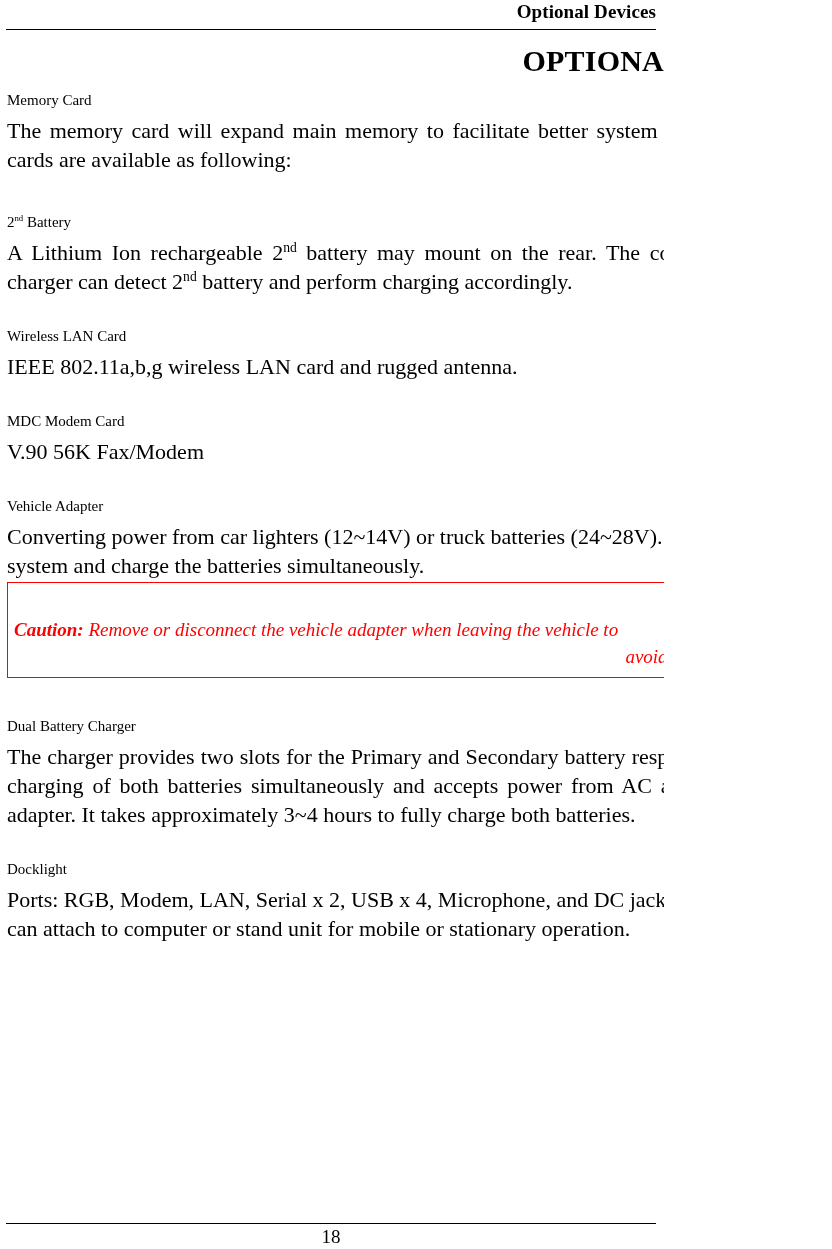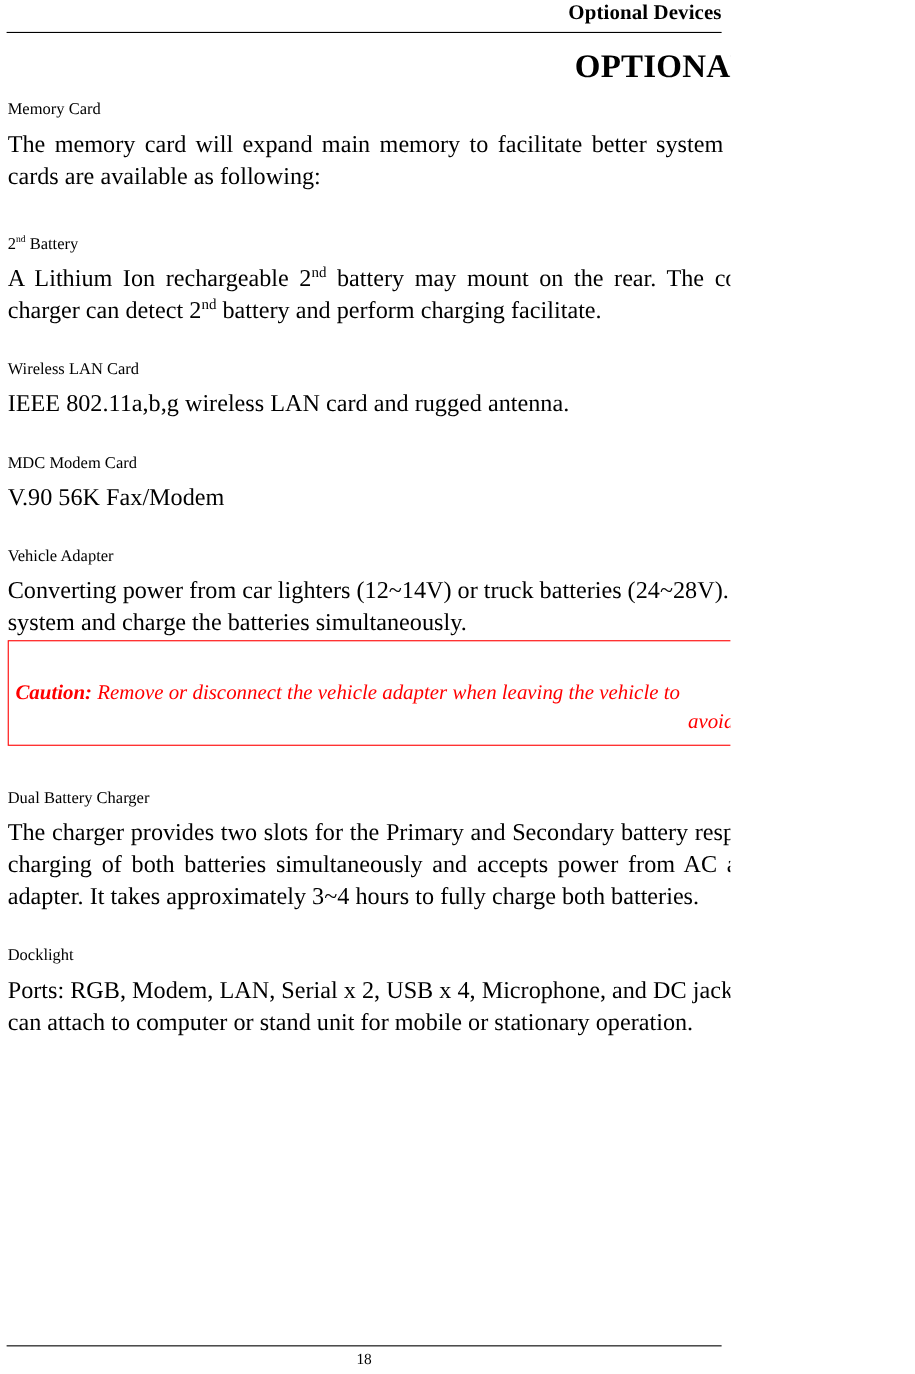"battery and perform charging facilitate." span { text: facilitate -> accordingly }
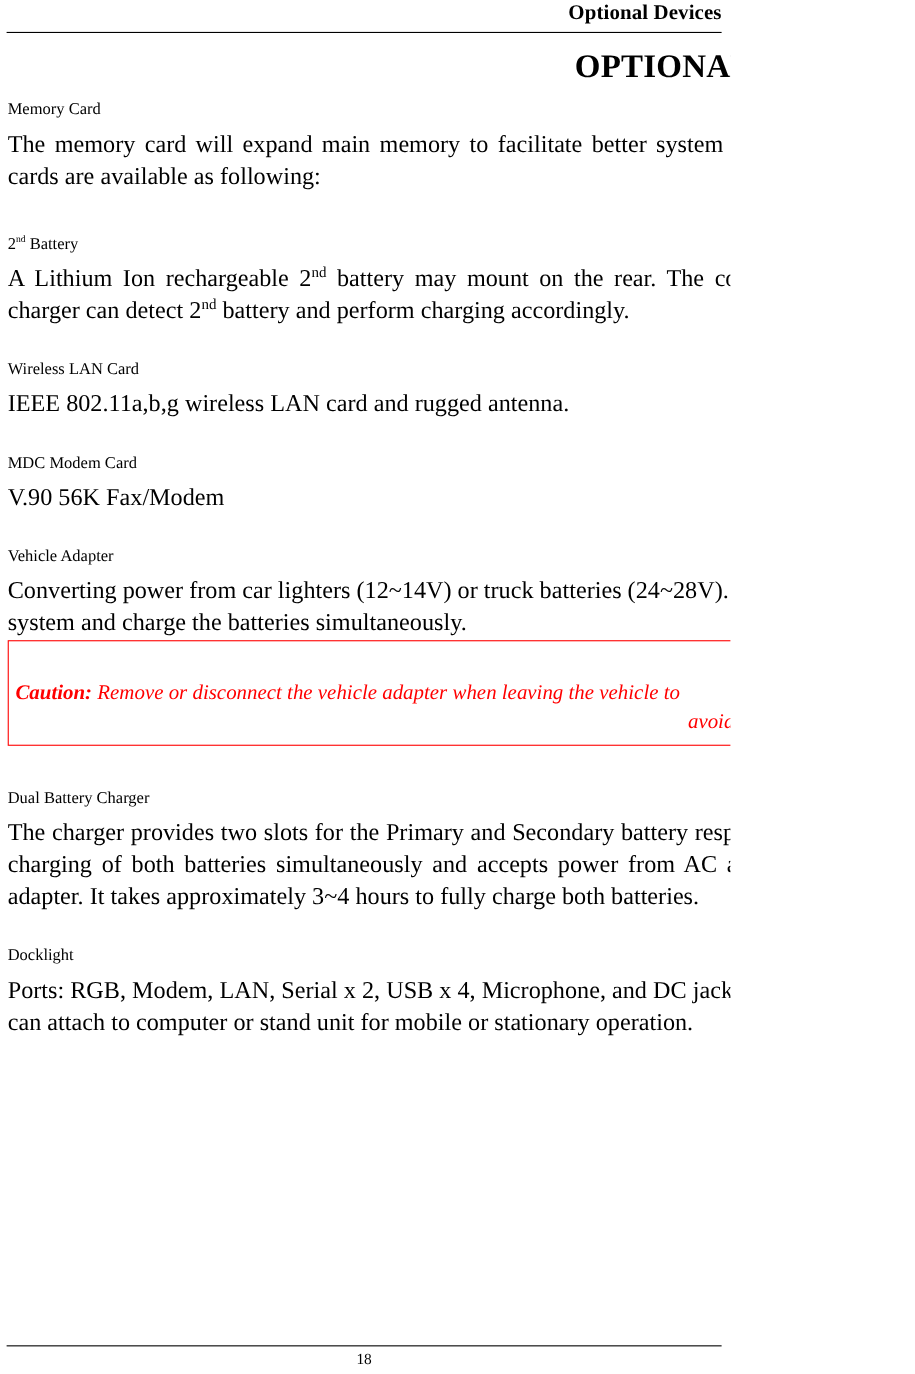"18" .footer-page { font-size: 14px -> 19px }
